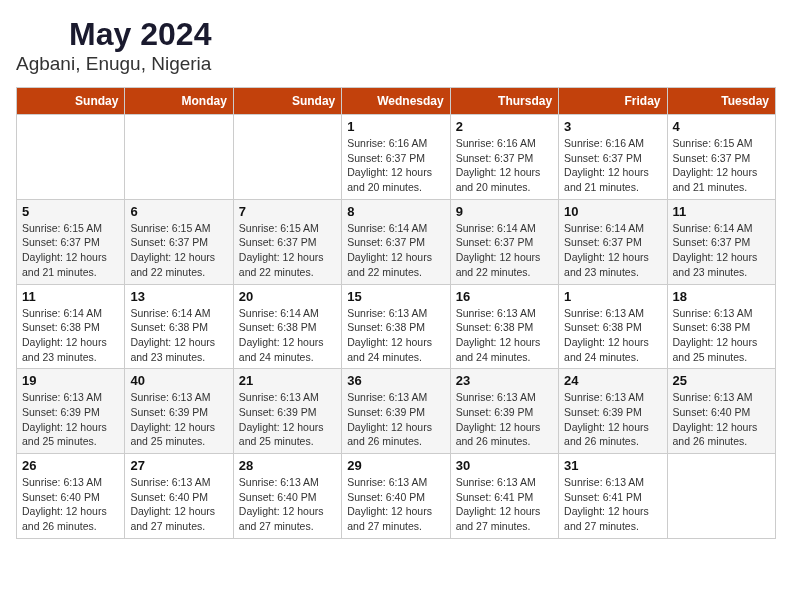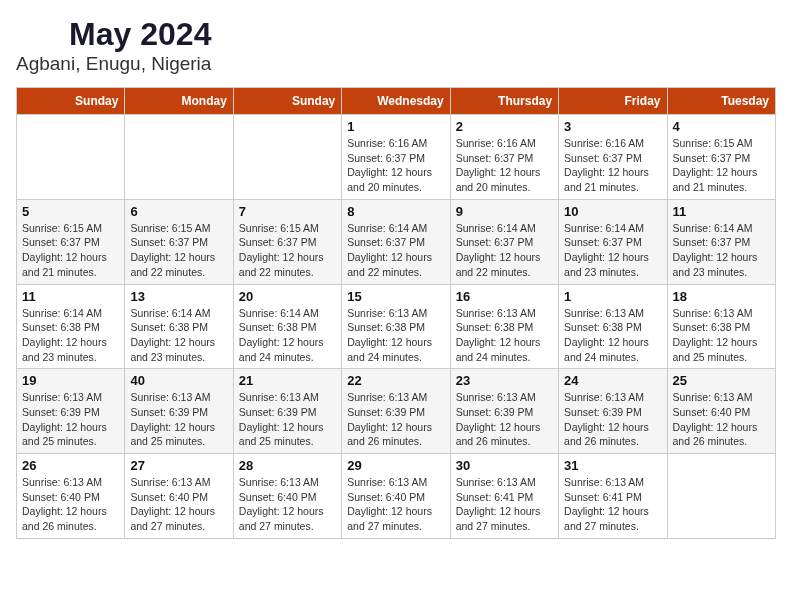"22" div.day-number { text: 22 -> 36 }
